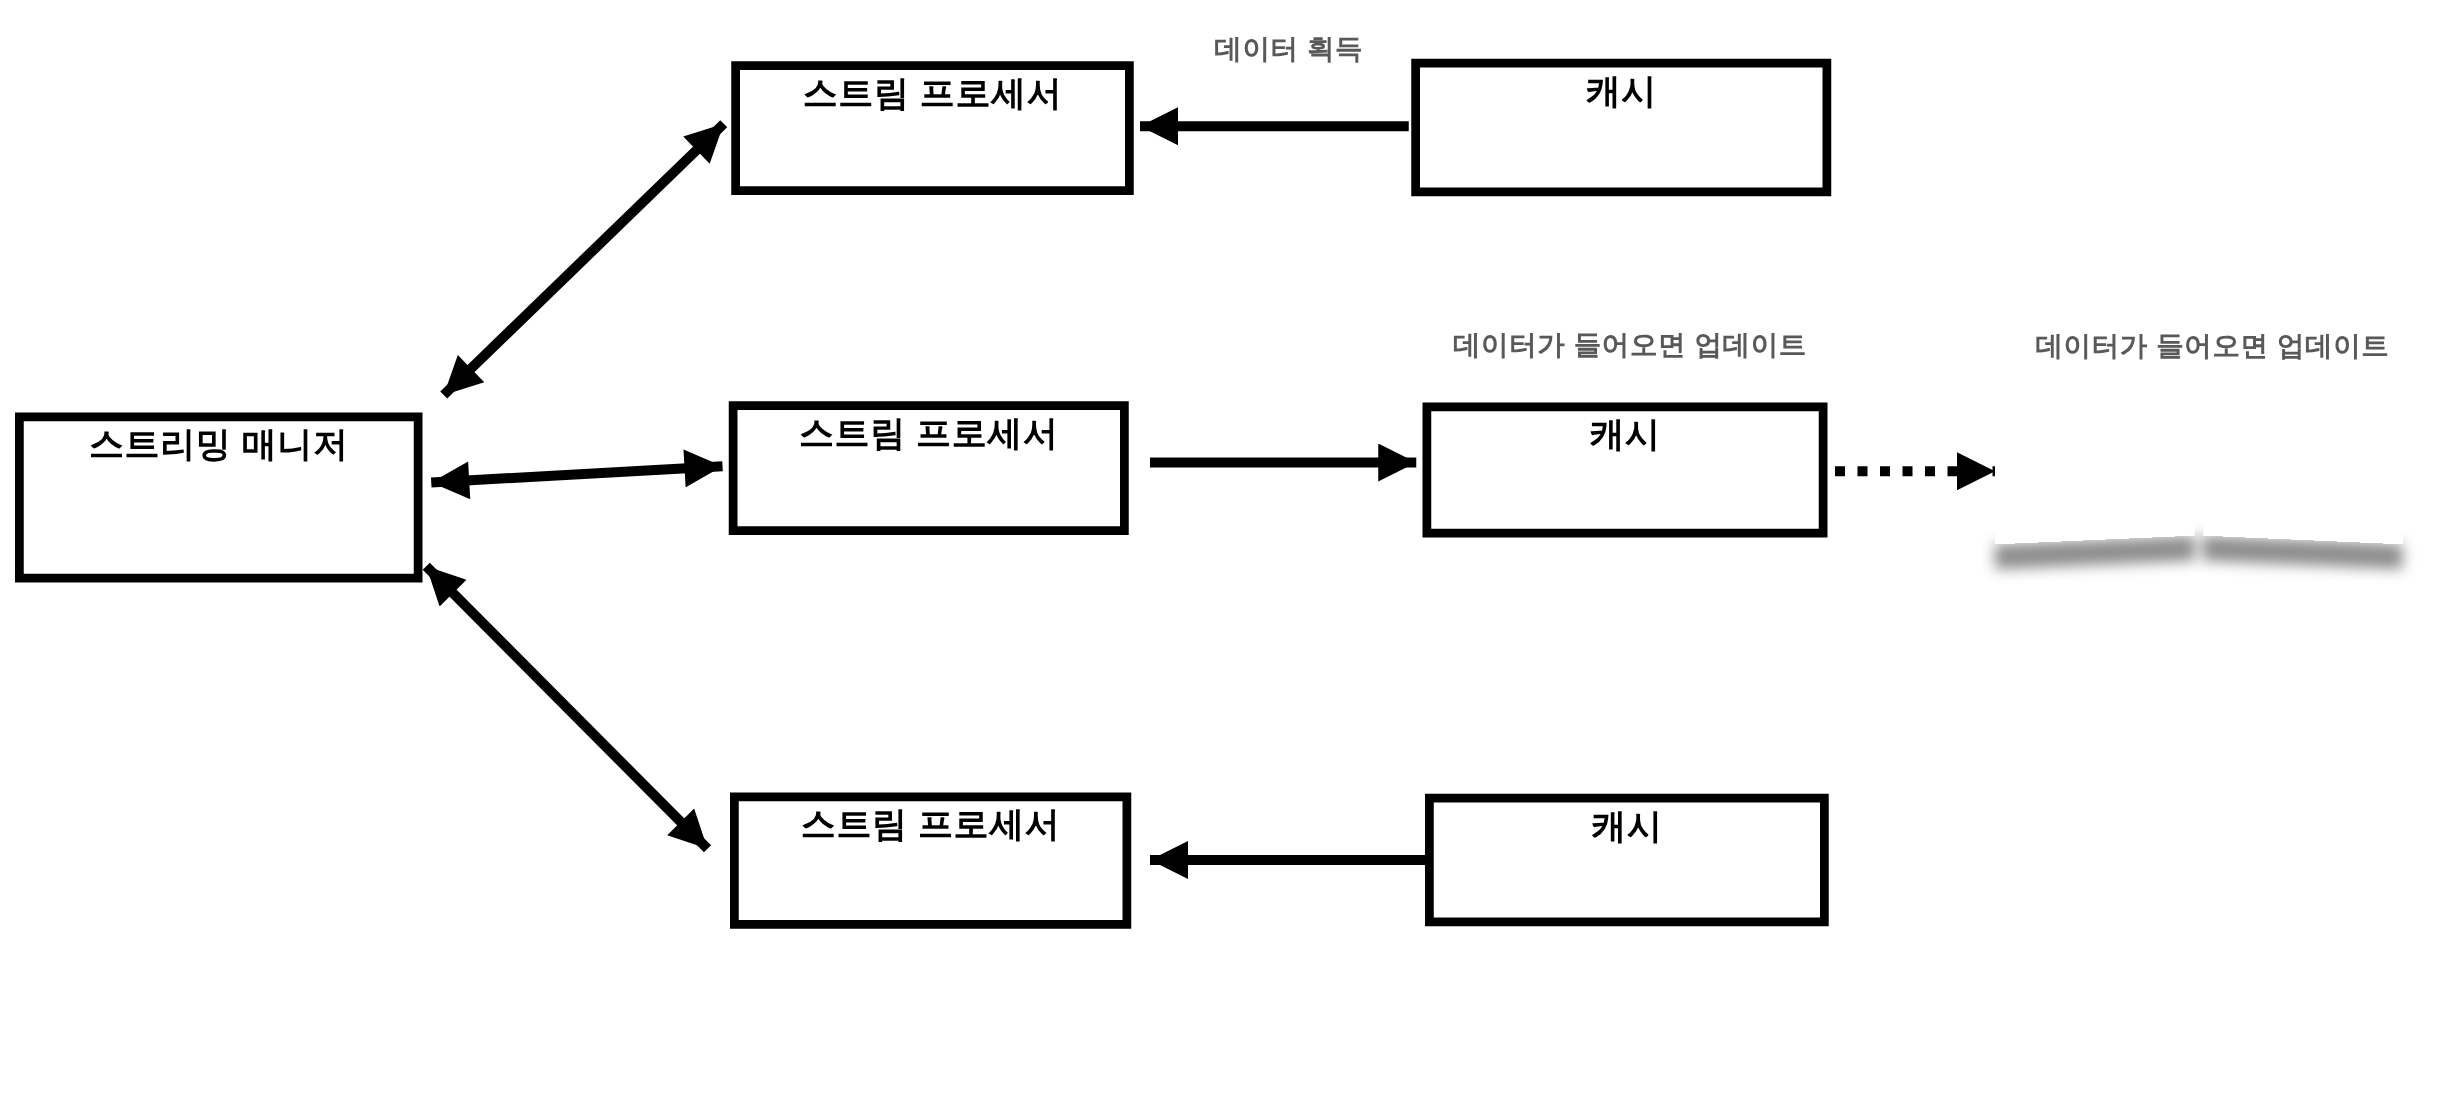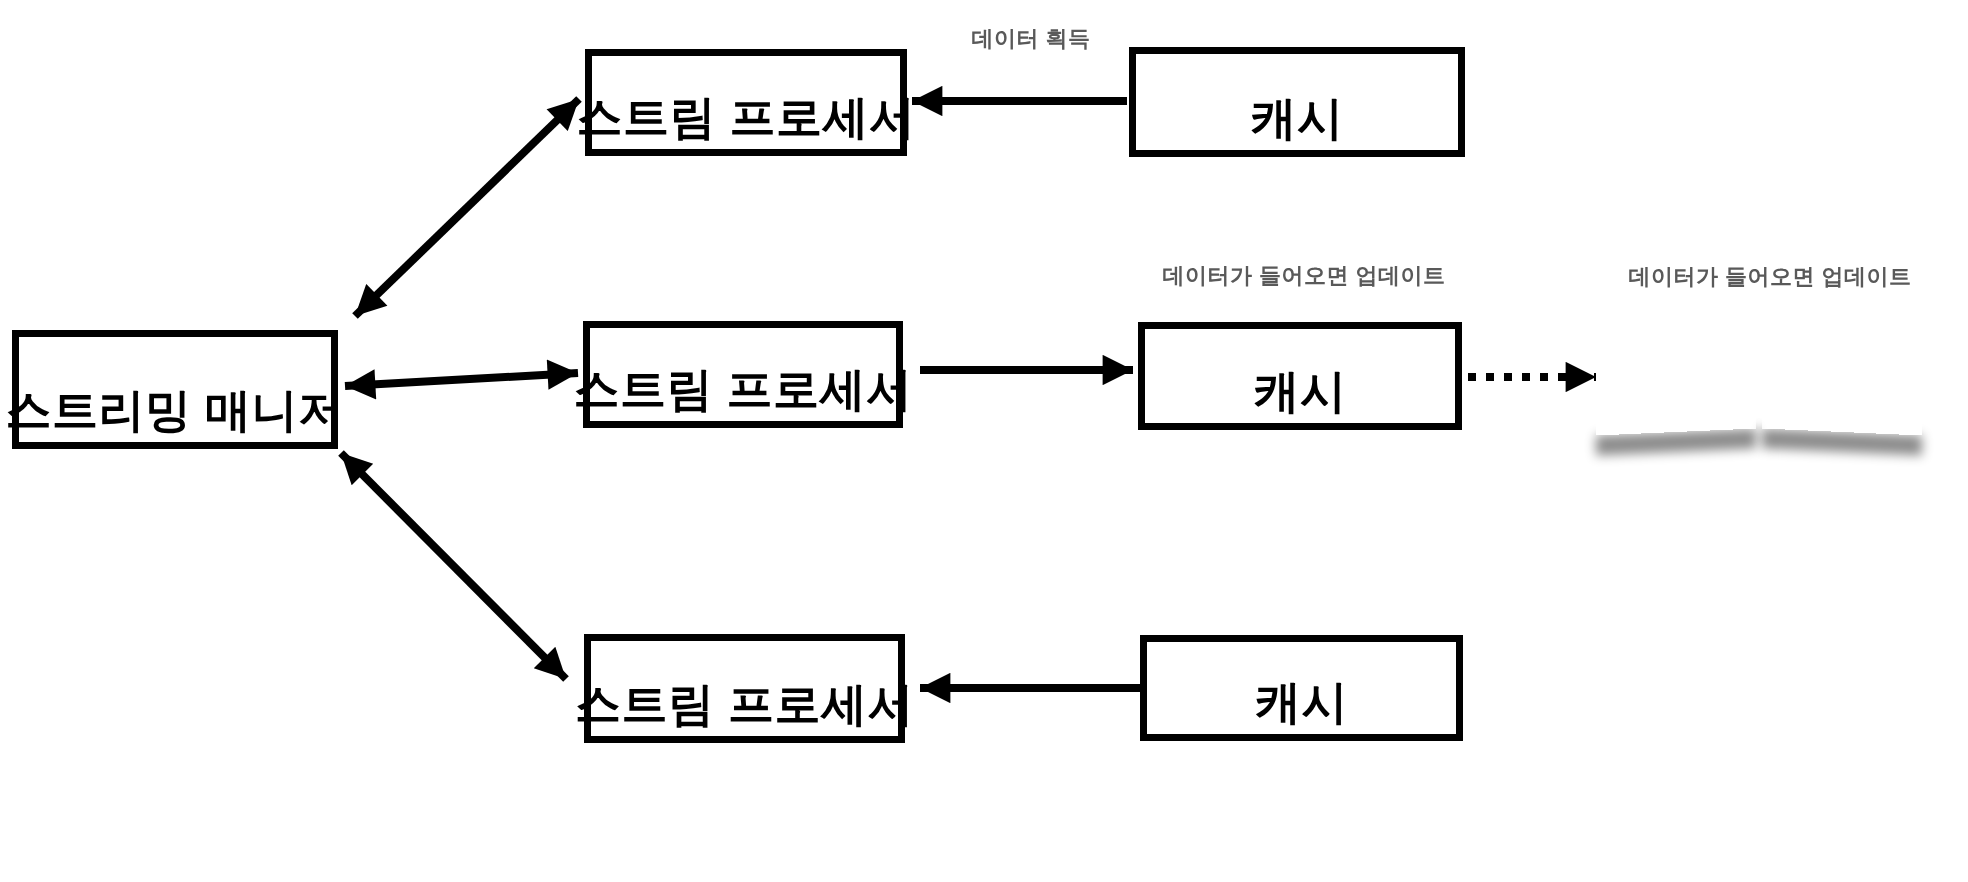"스트림 프로세서" .node { align-items: flex-end -> flex-start; font-size: 46px -> 28px }
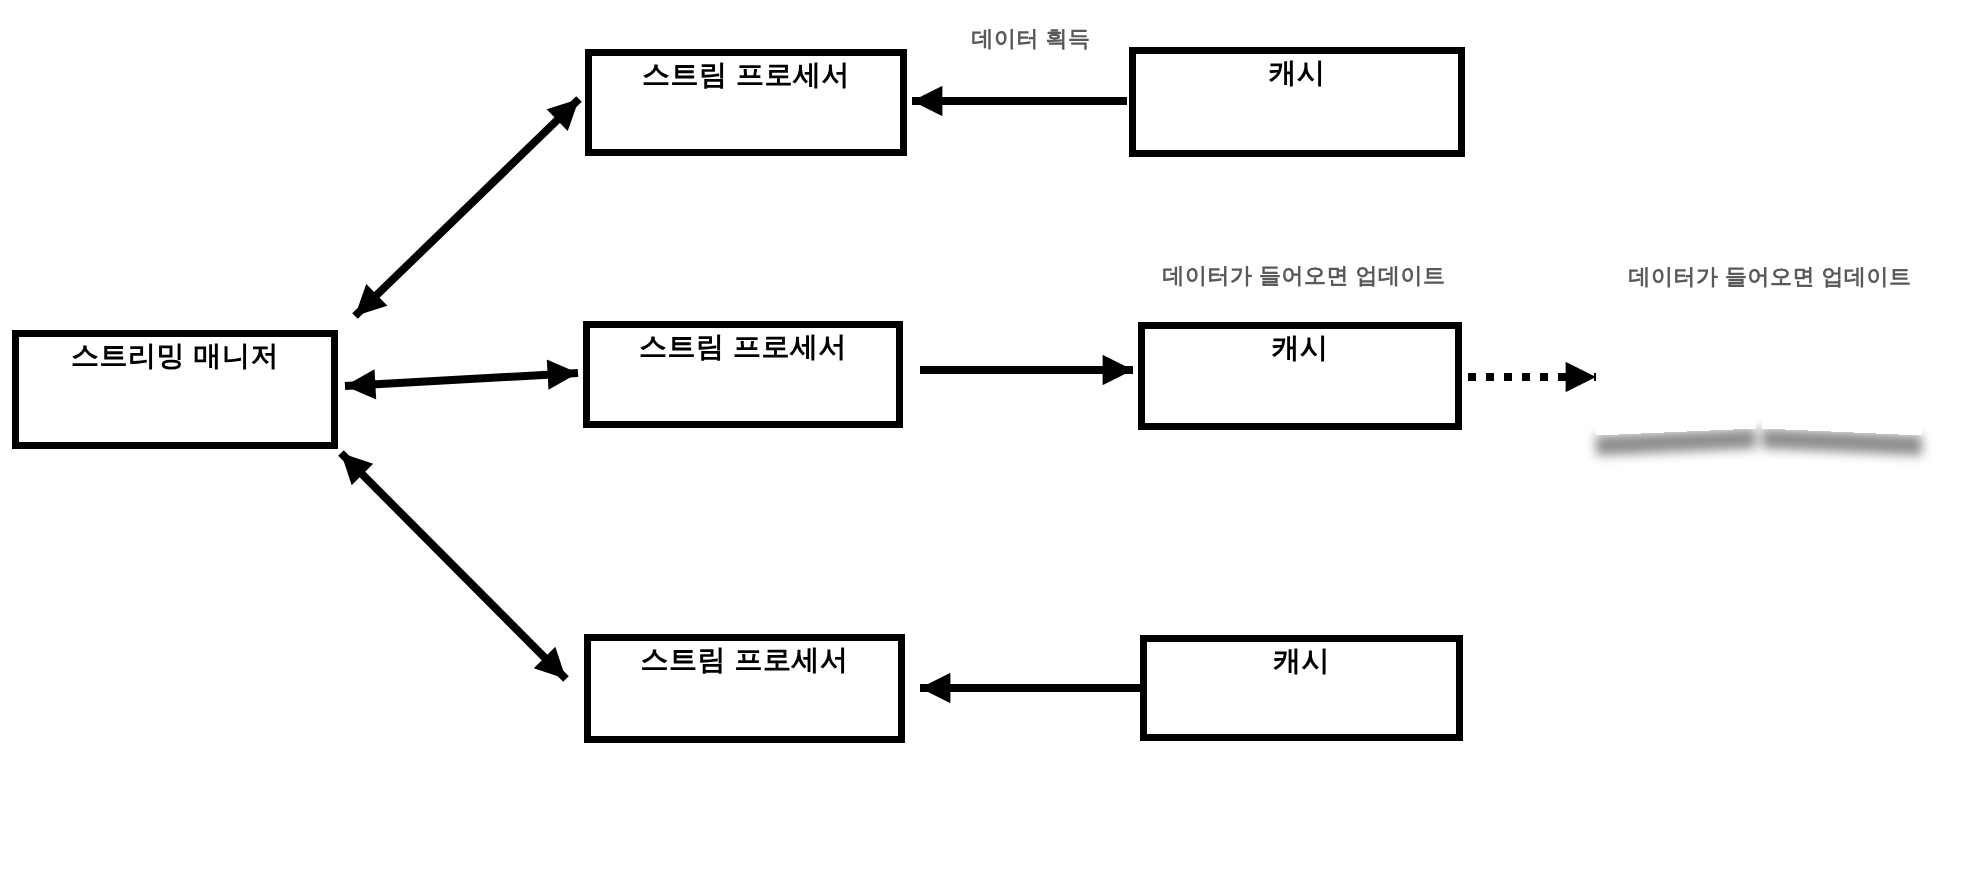"스트리밍 매니저" div.node { height: 119px -> 136px }
